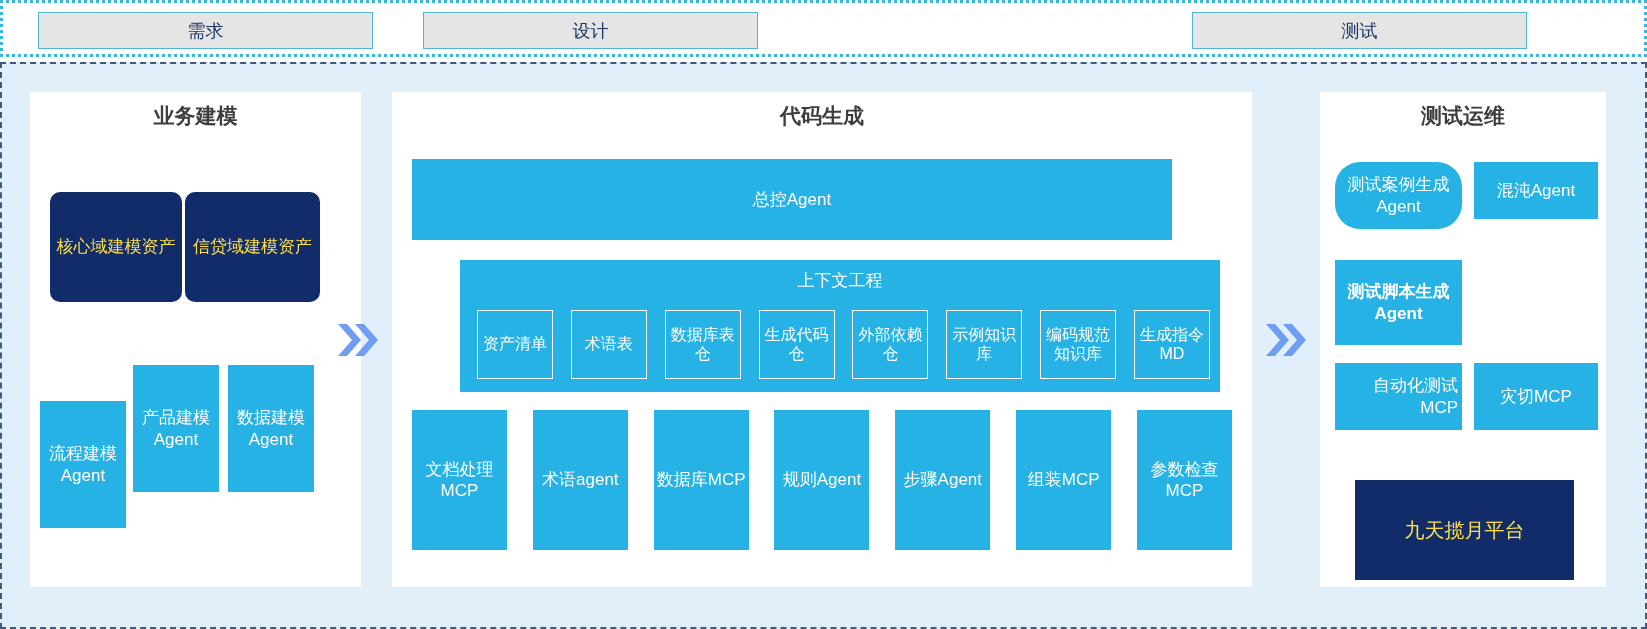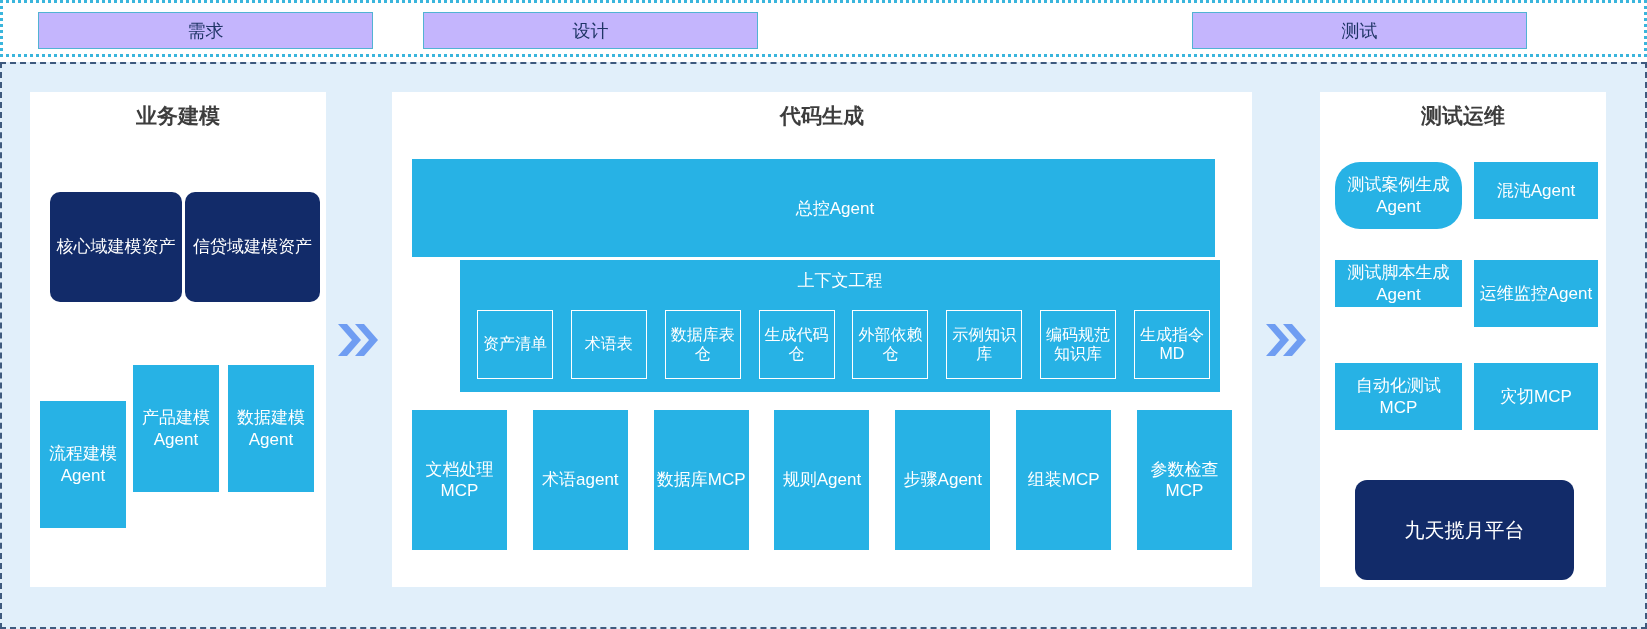"需求" .phase-box { background: #c4b5fd -> #e5e5e5 }
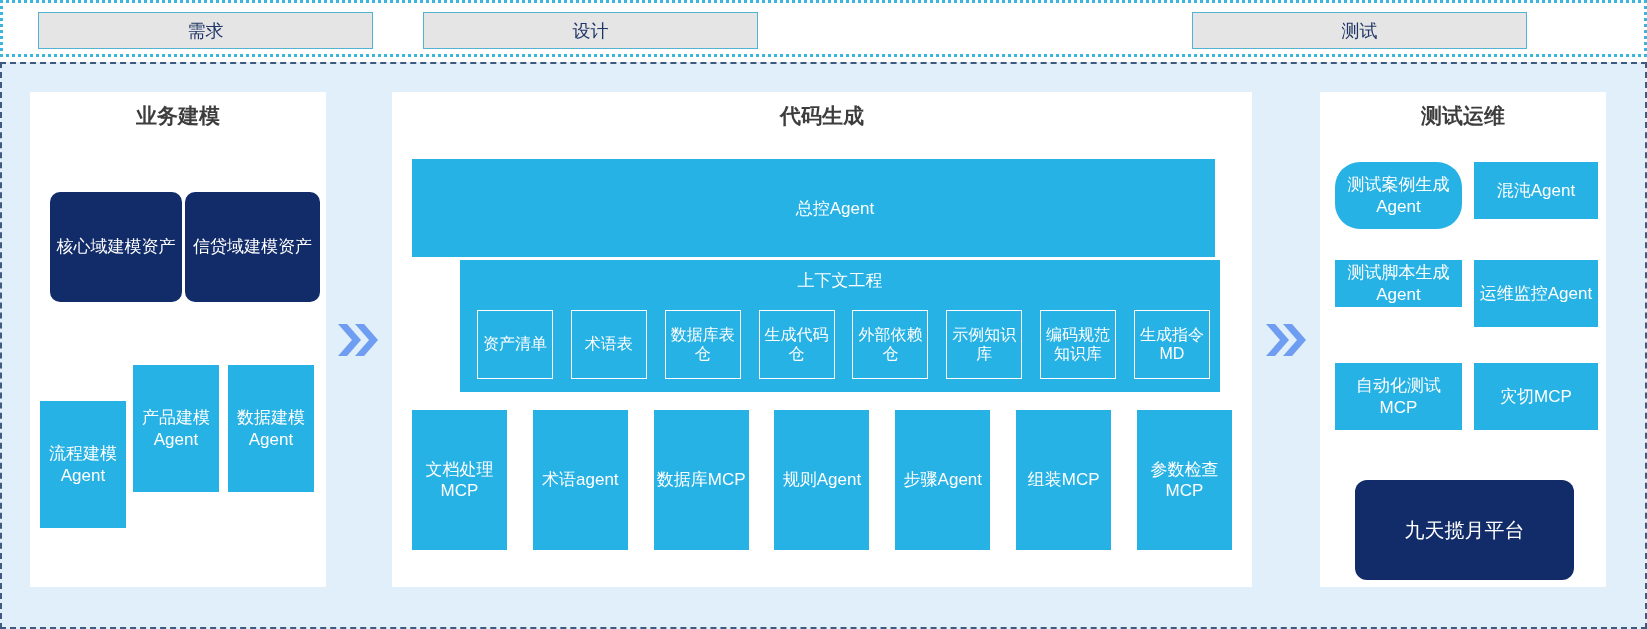"业务建模" div.panel { padding-left: none -> 35px }
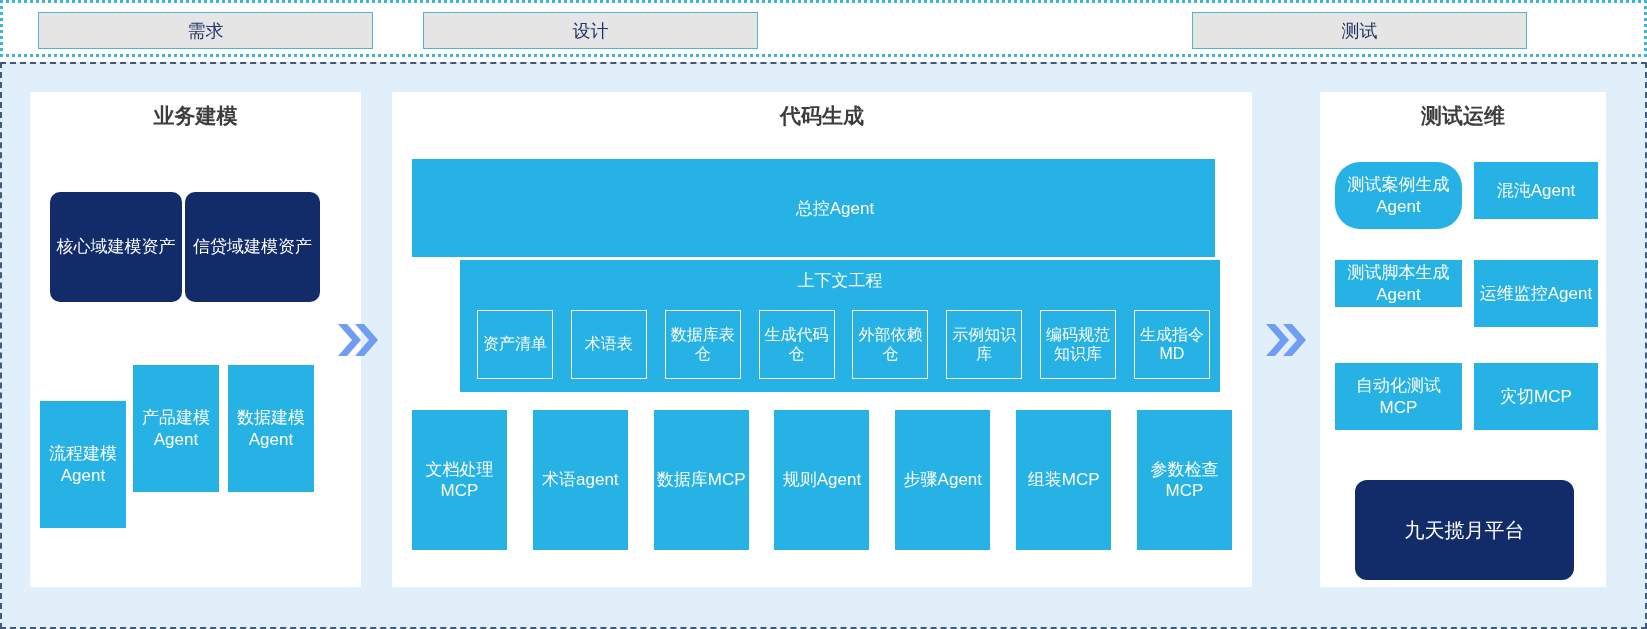"总控Agent" .master-bar { height: 98px -> 81px; padding-left: 43px -> none }
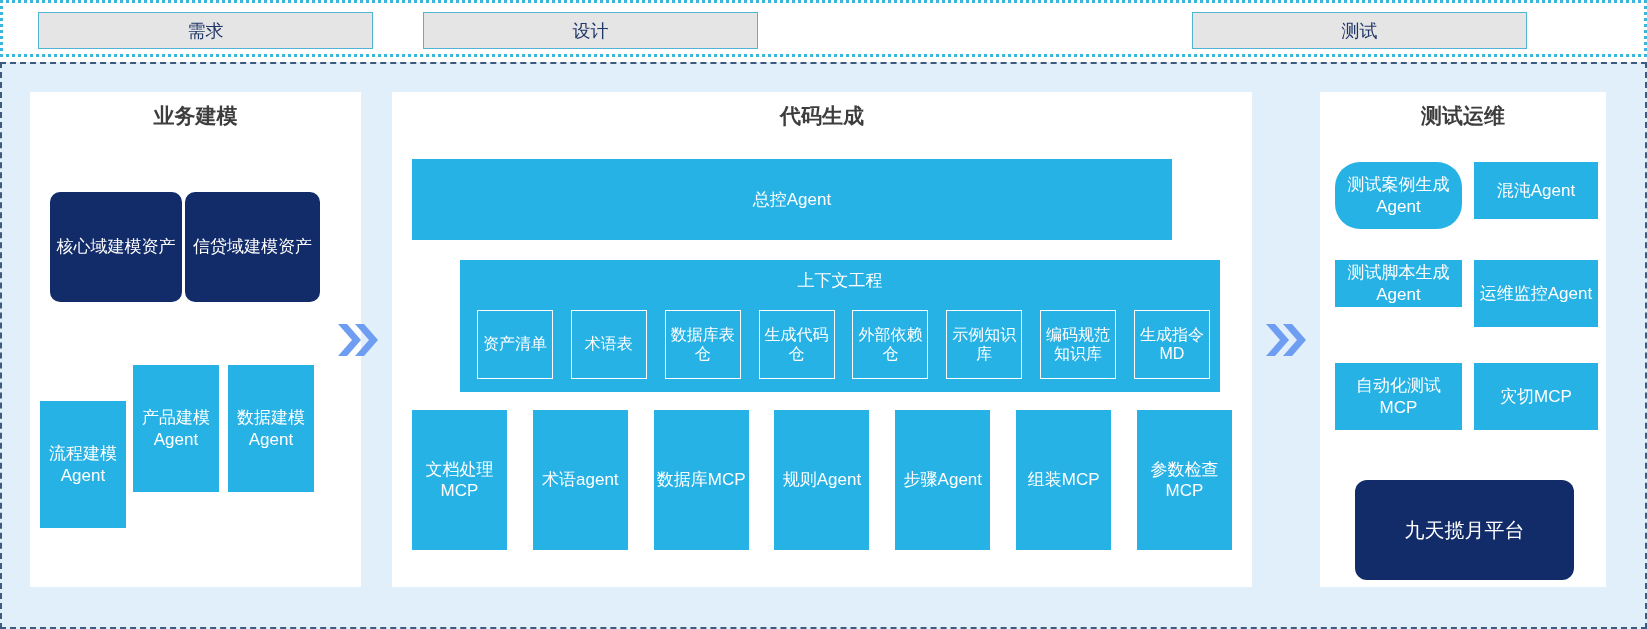"核心域建模资产" .navybox { color: #ffffff -> #fde047 }
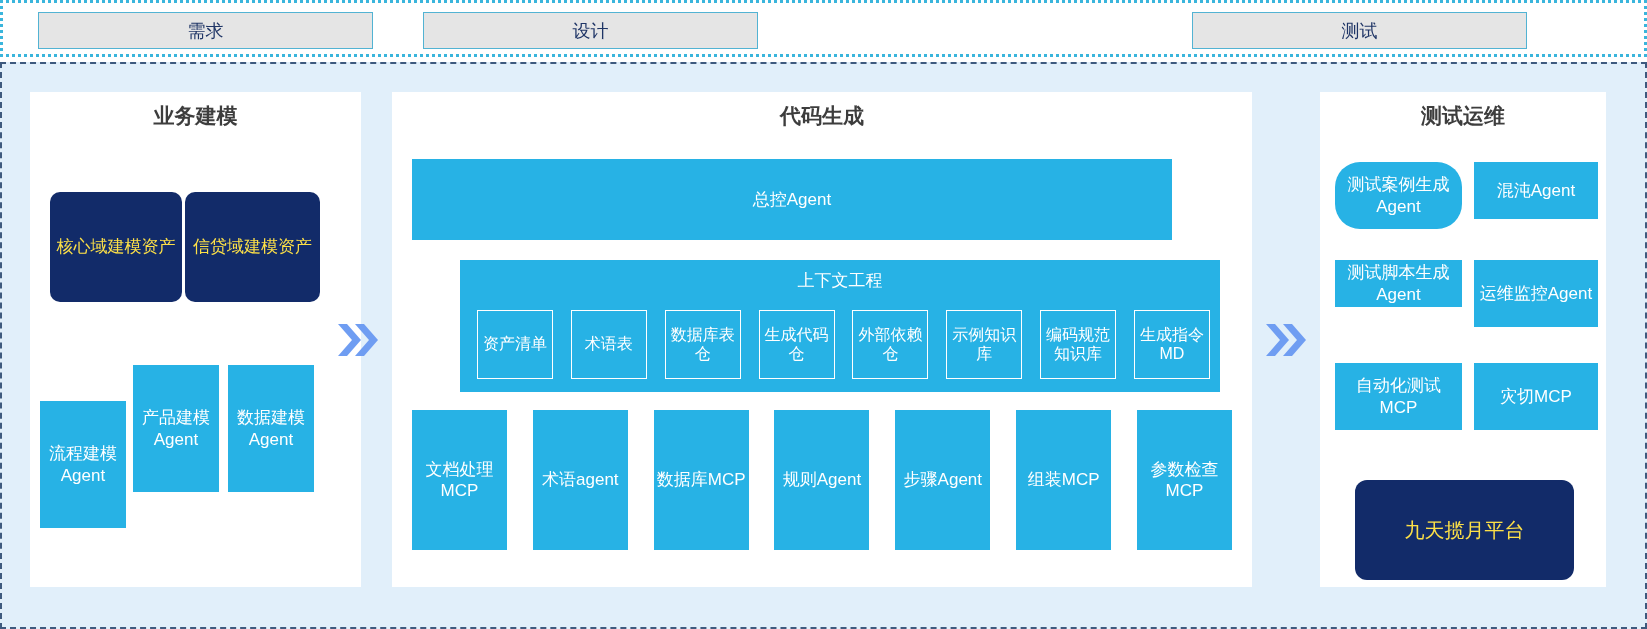"测试脚本生成Agent" div.cyanbox { font-weight: none -> bold; height: 47px -> 55px; padding: 0 4px -> 15px 4px }
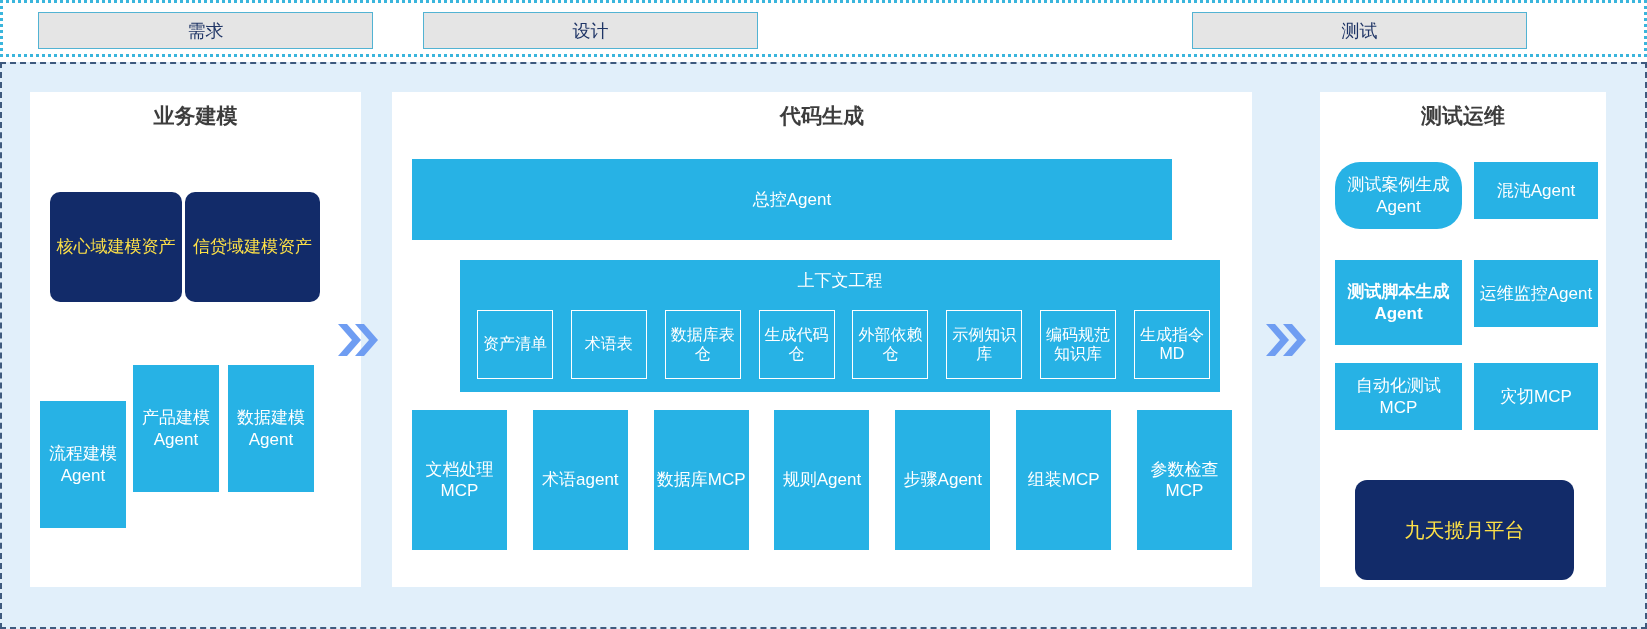"运维监控Agent" div.cyanbox { html: <div>运维监控Agent</div> -> none }
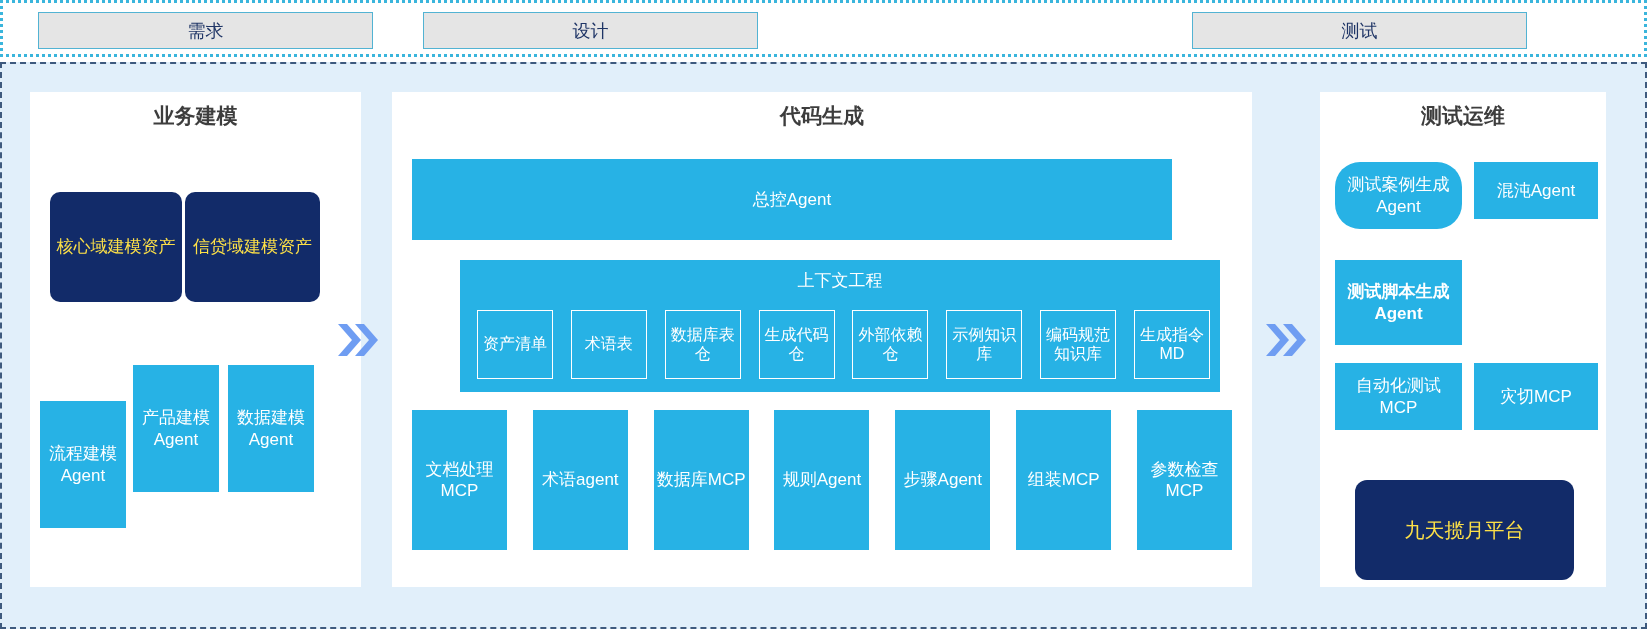"自动化测试MCP" div.cyanbox { text-align: none -> right }
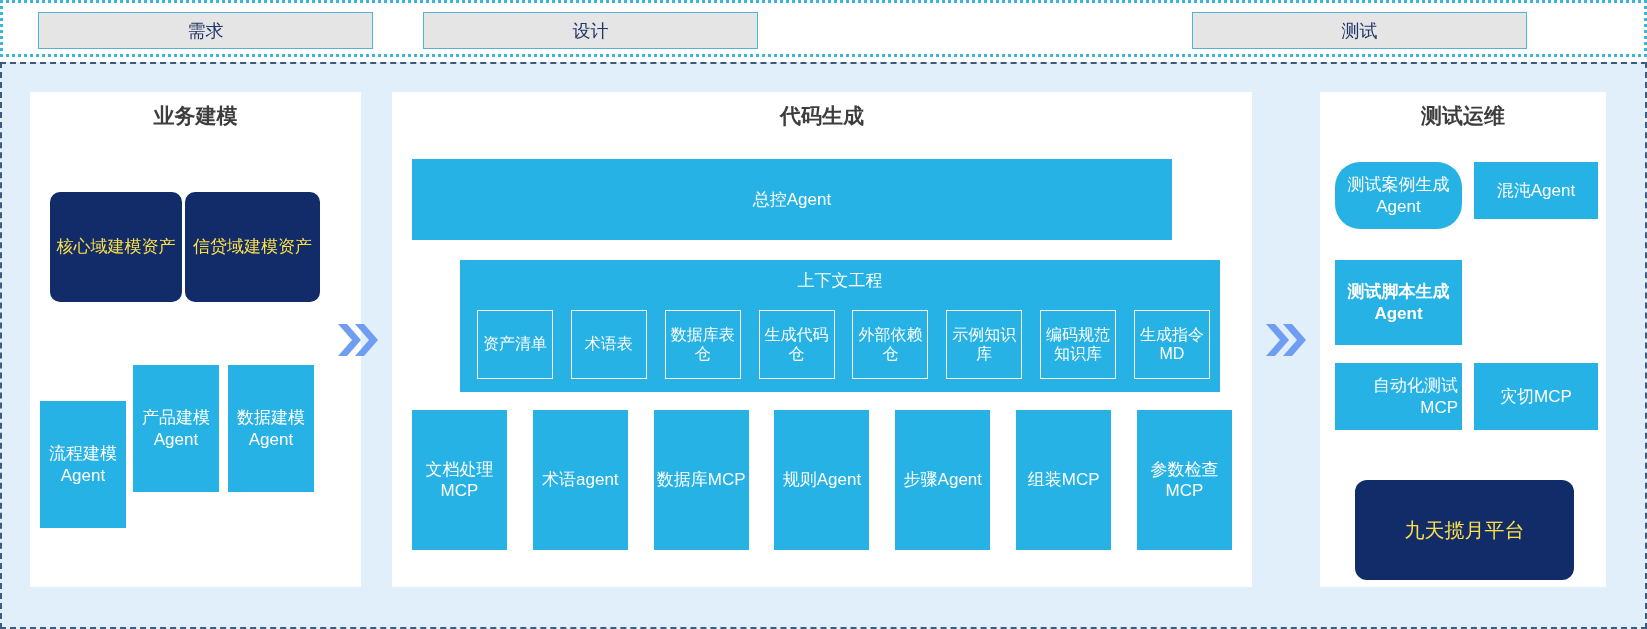"九天揽月平台" div.navybox { border-radius: 12px -> 0 }
